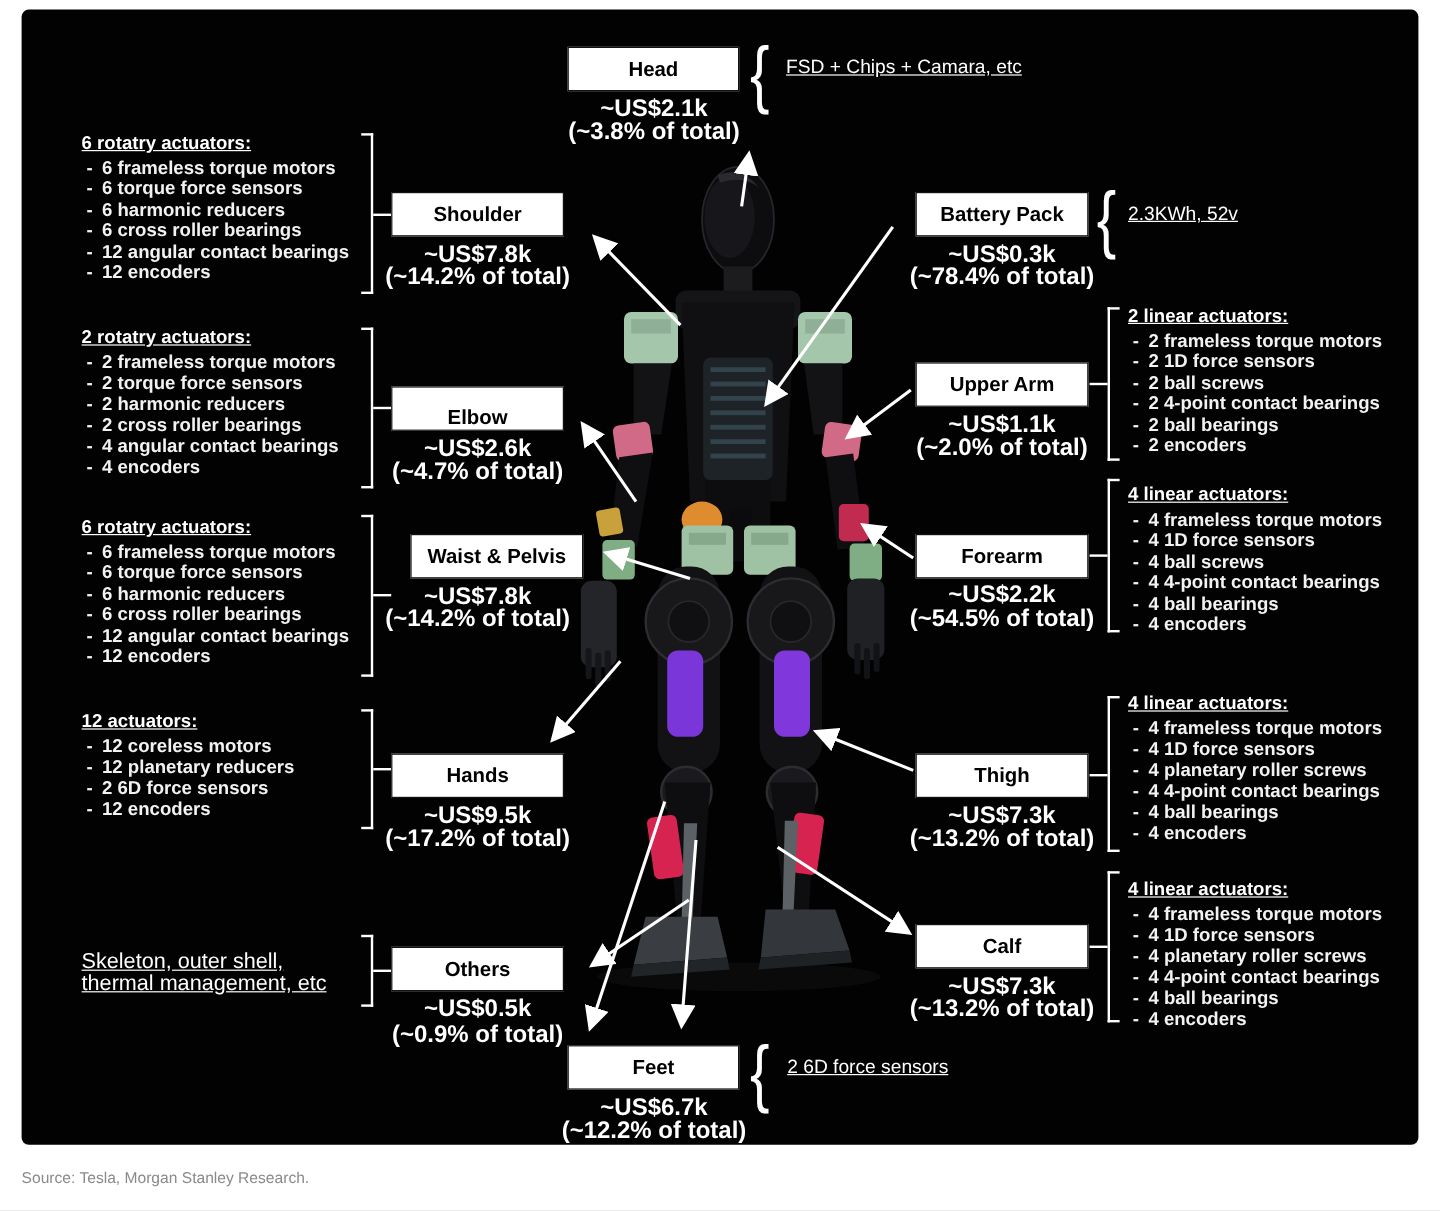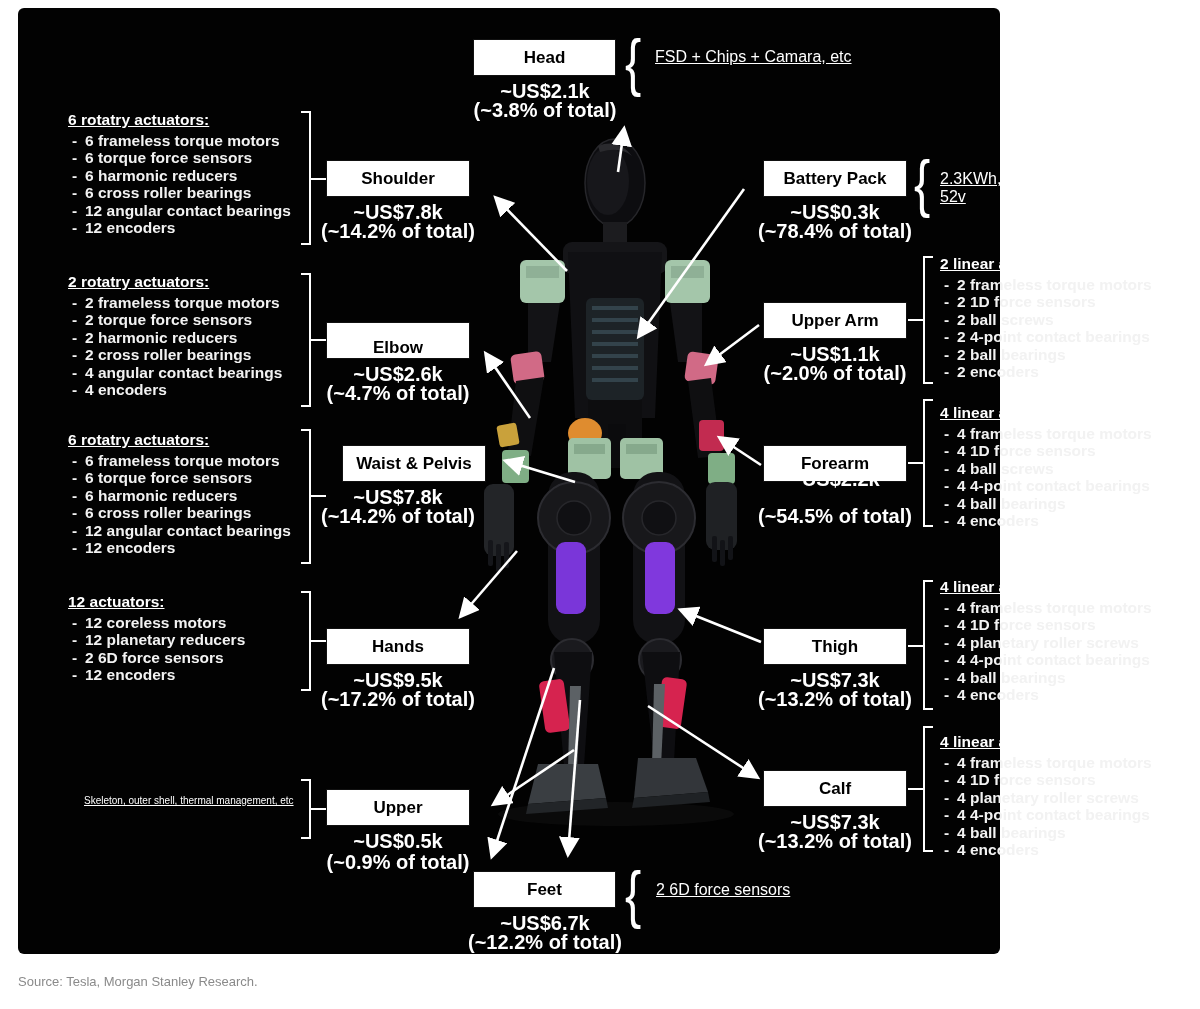"Head" .canvas { width: 982px -> 1164px }
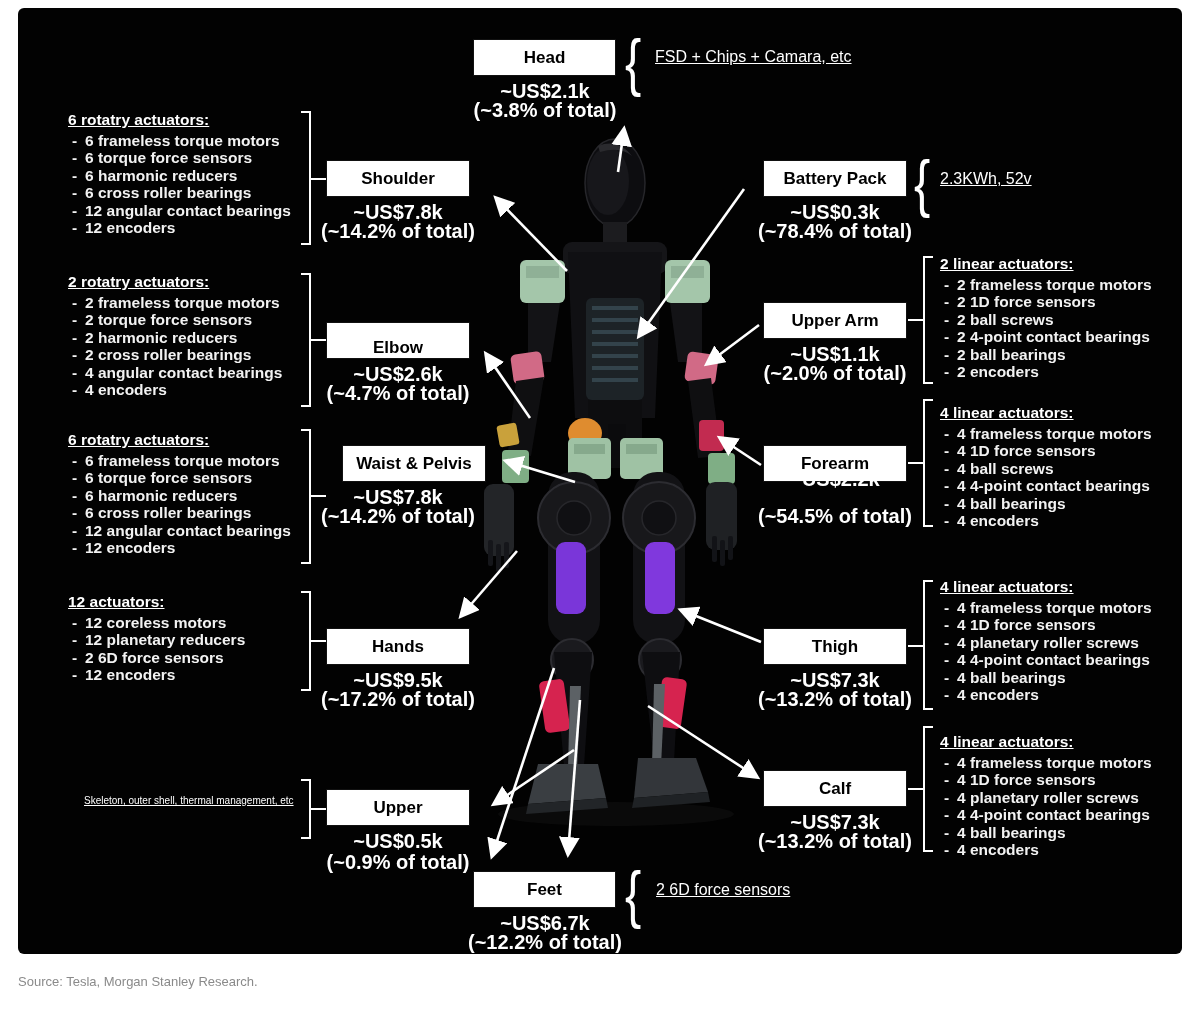"~US$2.2k" div.price { top: 460px -> 477px }
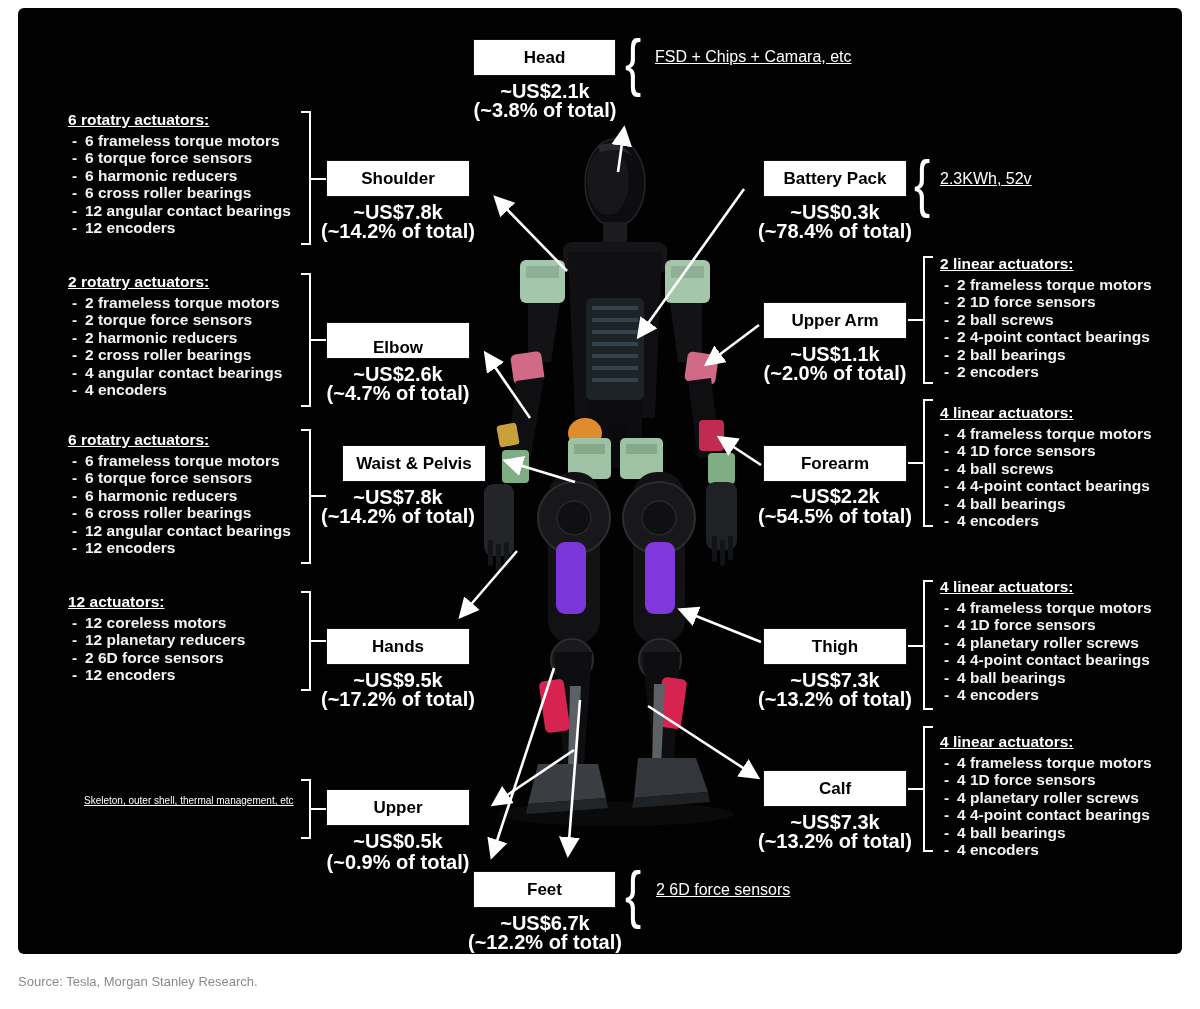"Skeleton, outer shell, thermal" div.note { font-size: 10px -> 18px; margin-left: 16px -> none }
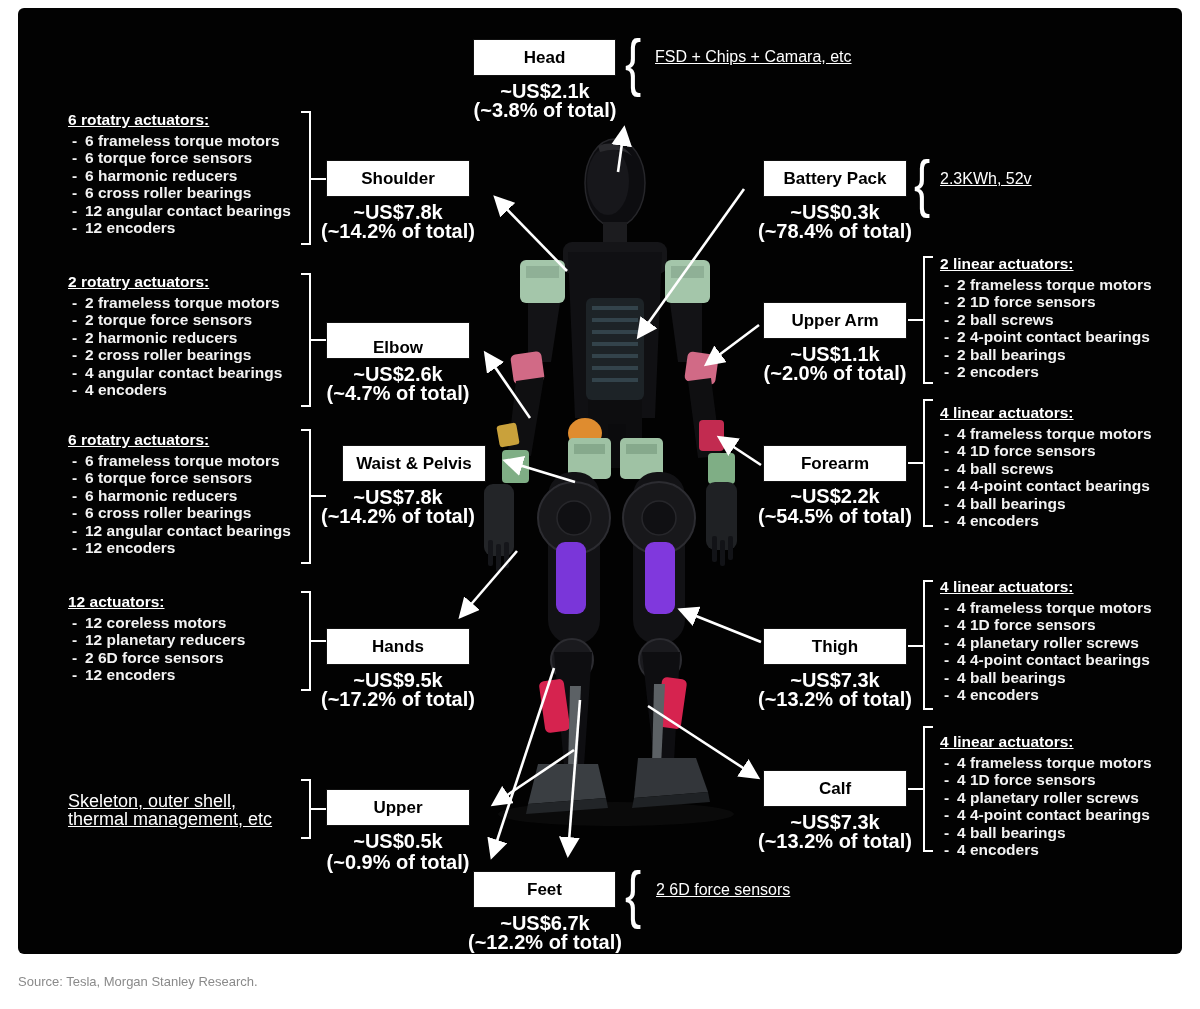"Upper" span { text: Upper -> Others }
